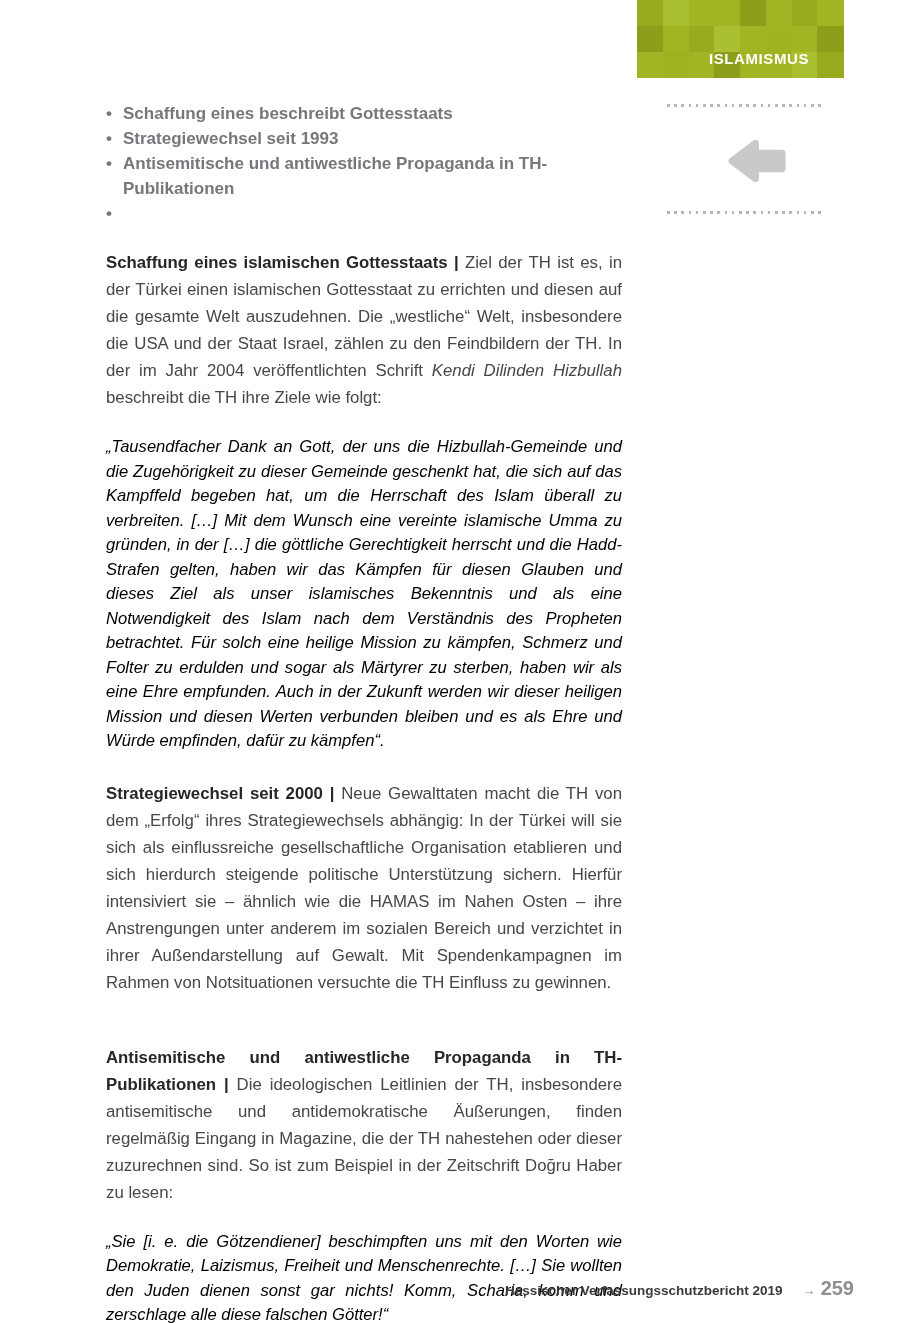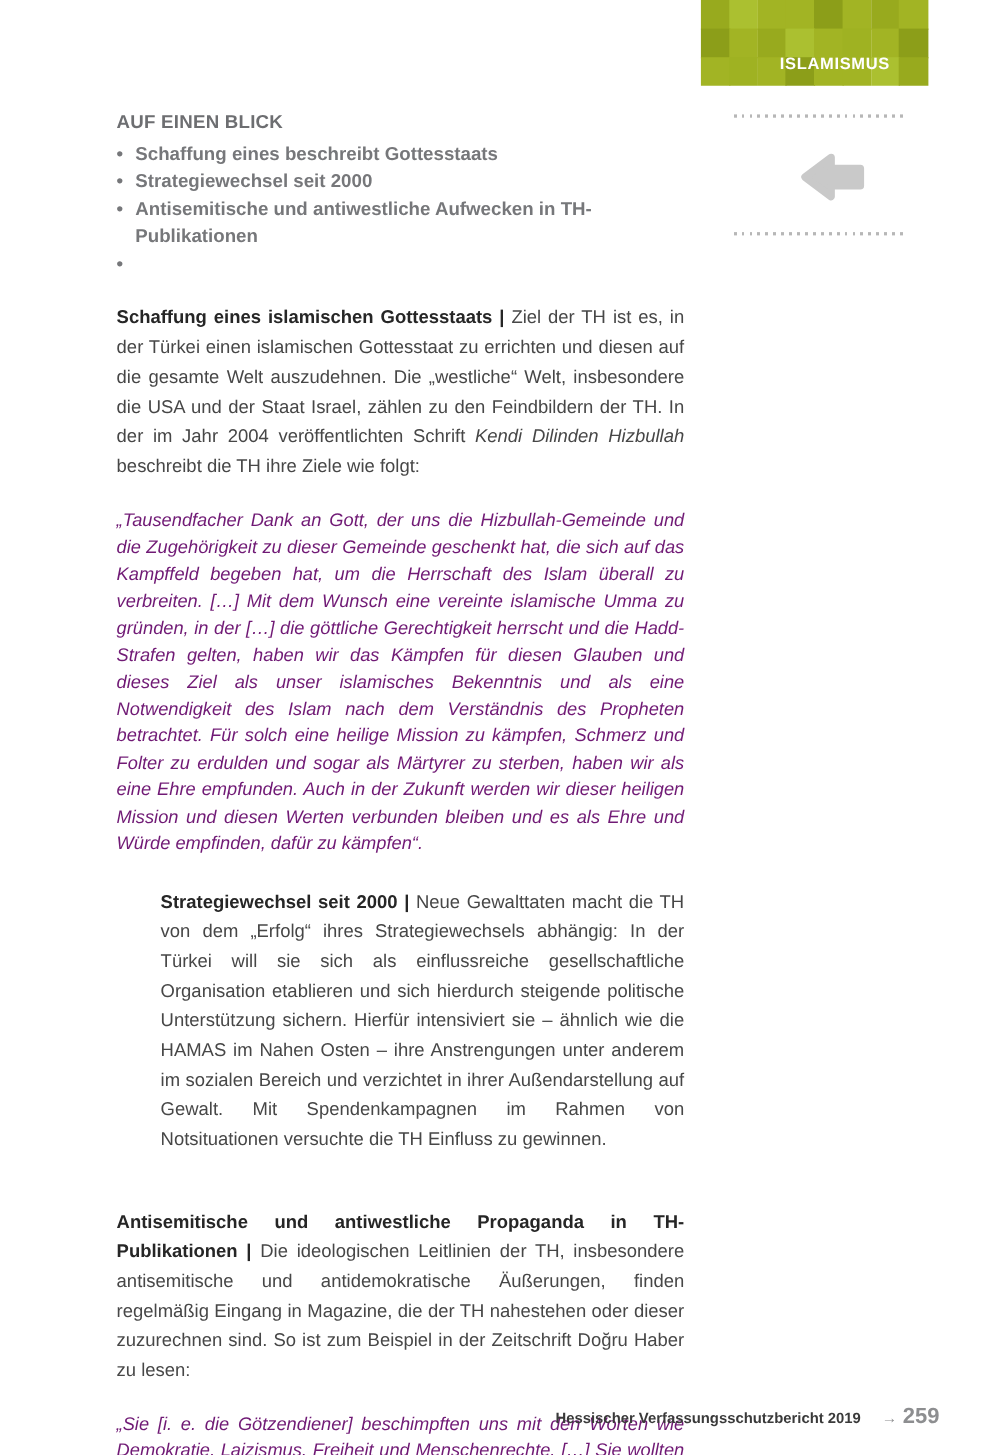"AUF EINEN BLICK" h2.glance-title { html: <h2>AUF EINEN BLICK</h2> -> none }
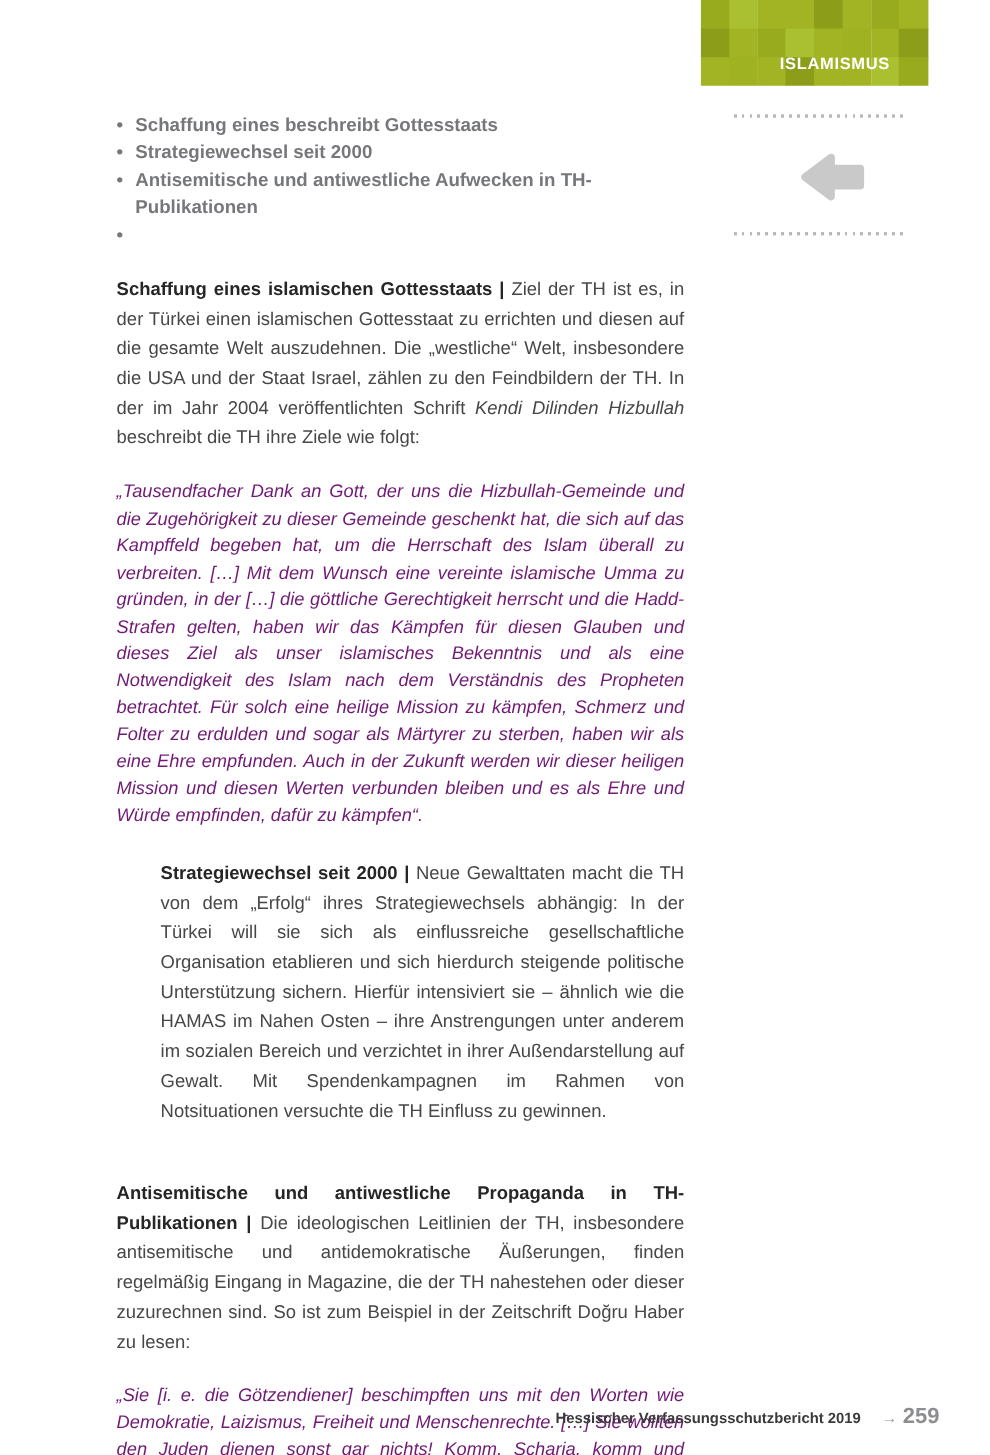"Strategiewechsel seit 2000" span { text: 2000 -> 1993 }
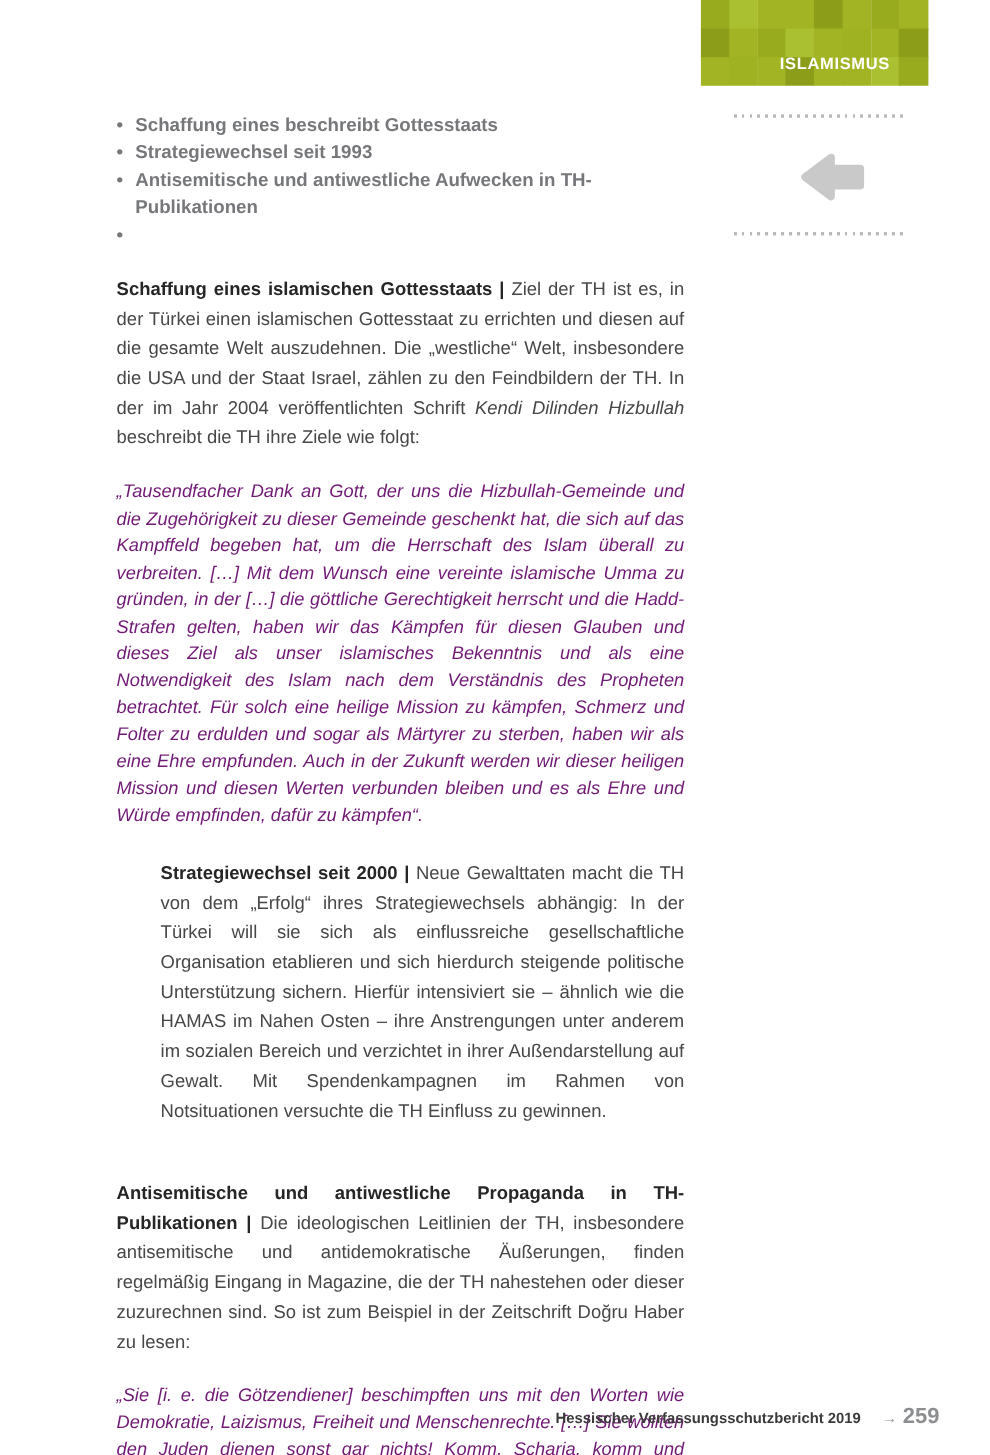"Antisemitische und antiwestliche Aufwecken in" span { text: Aufwecken -> Propaganda }
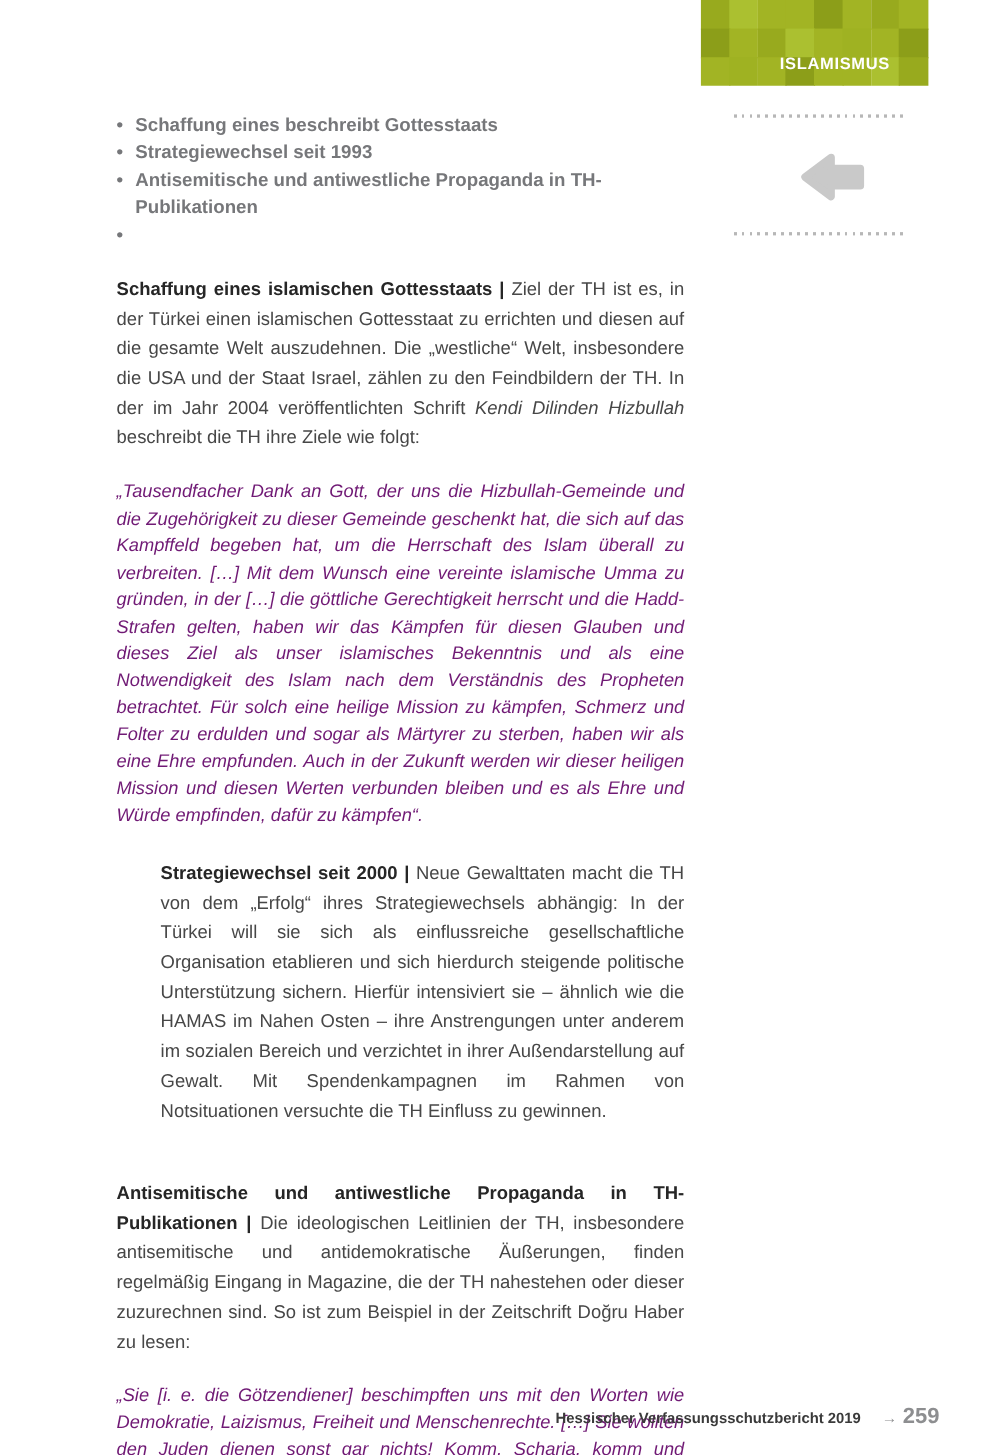"„Tausendfacher Dank an Gott, der" .article p.quote { color: #701a75 -> #000000 }
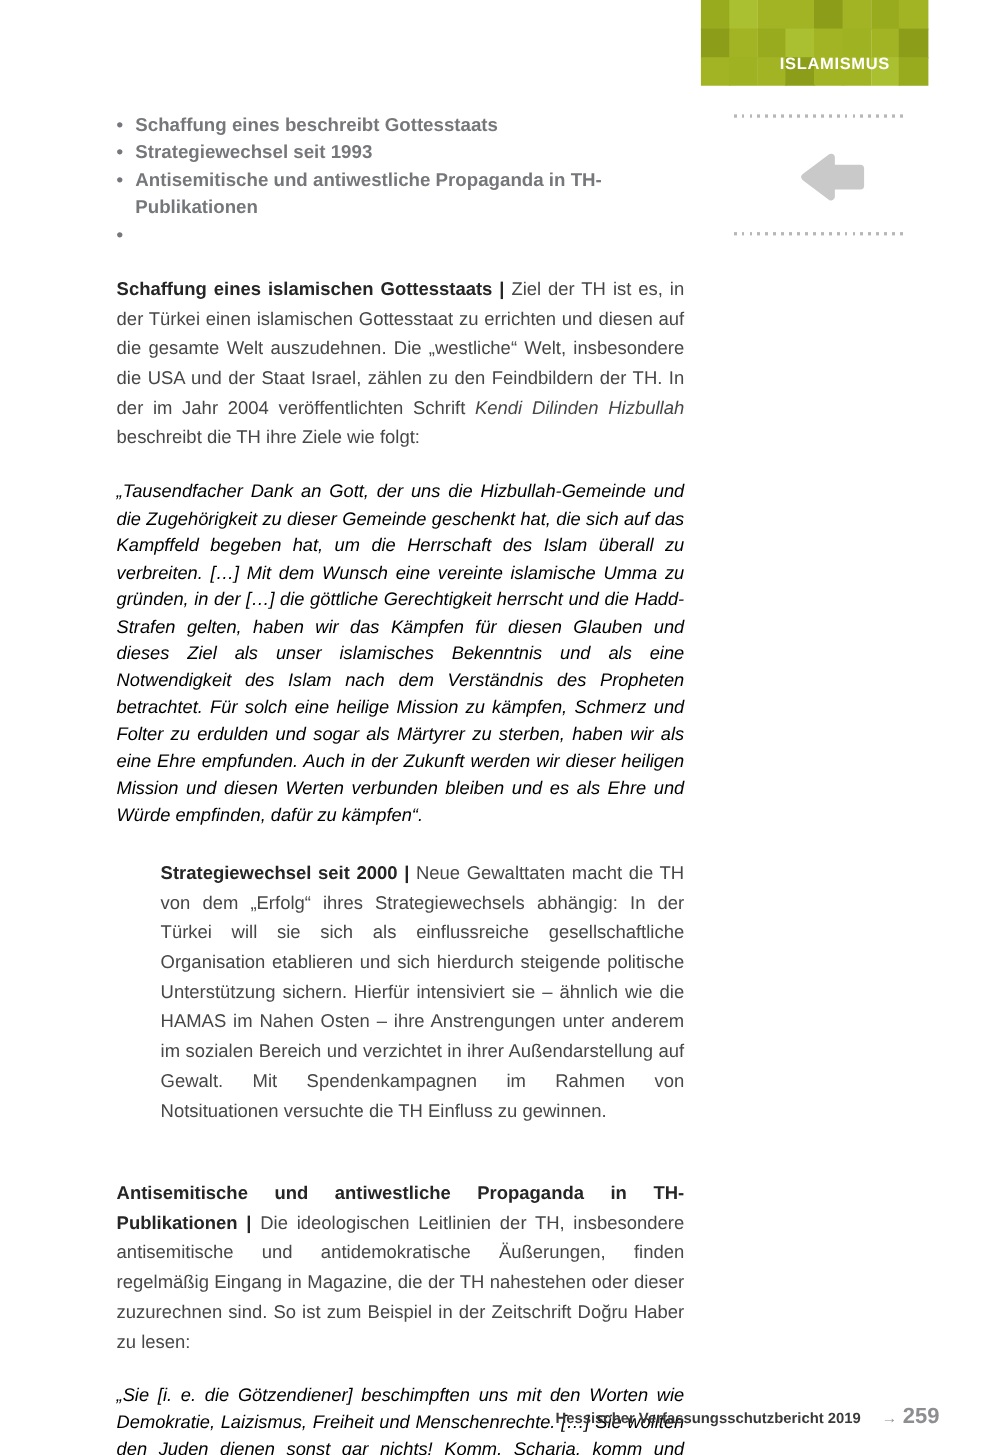"Strategiewechsel seit 2000 | Neue" .article p.quote + p.body { margin-left: 40px -> none }
